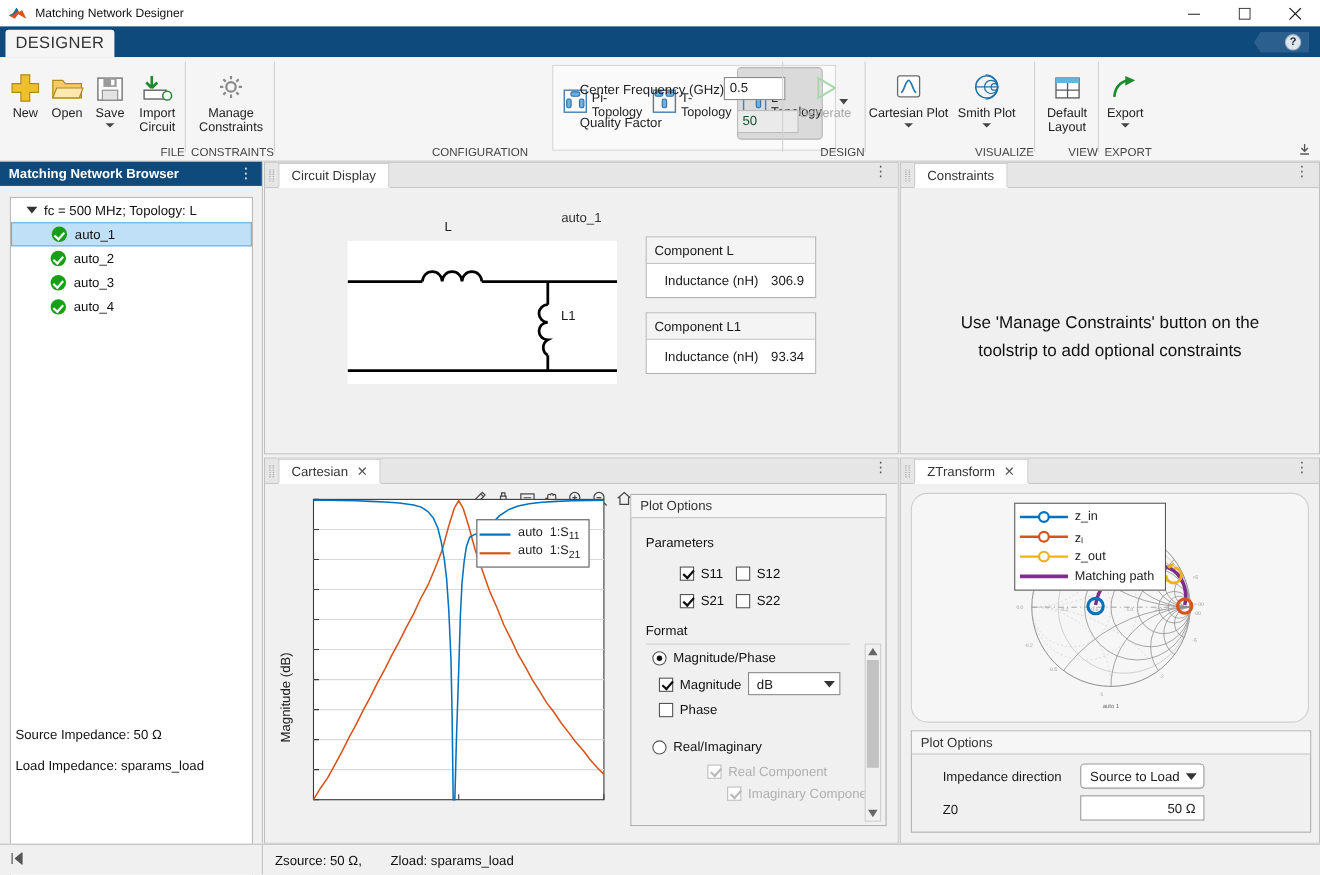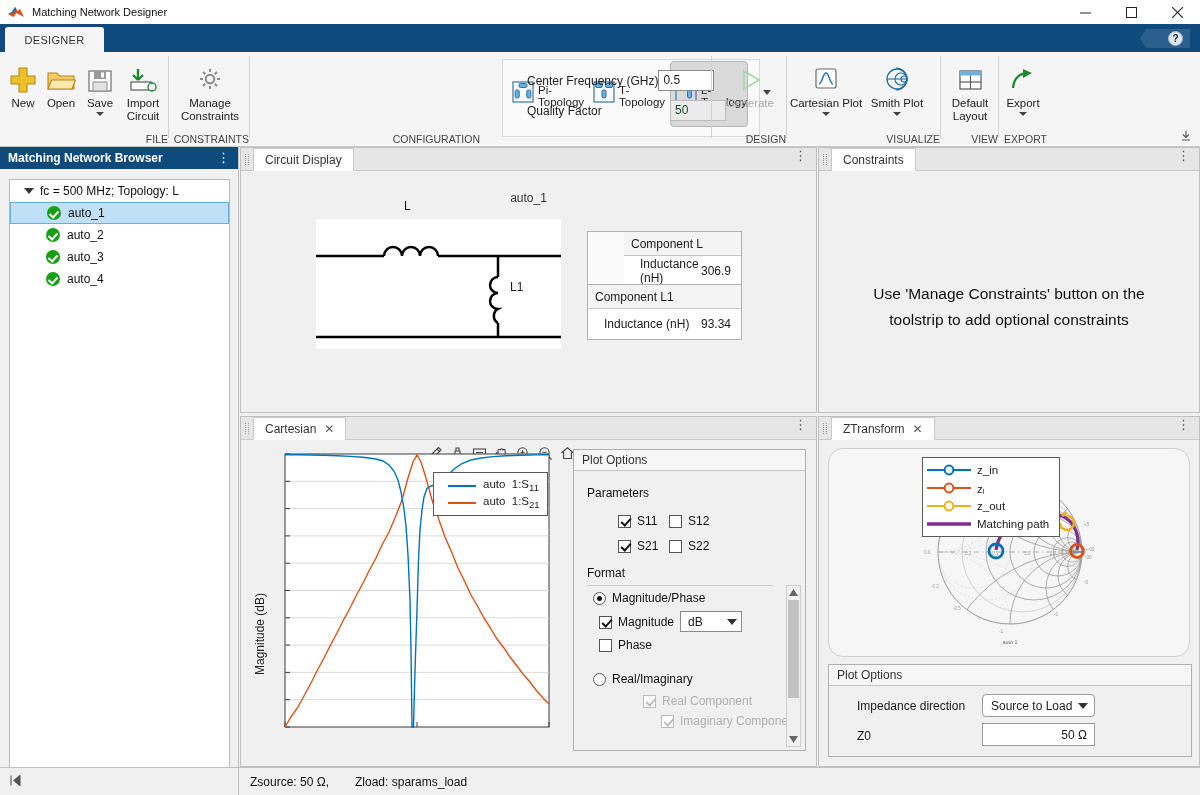"DESIGNER" .tabstrip .tab { font-size: 11px -> 15px }
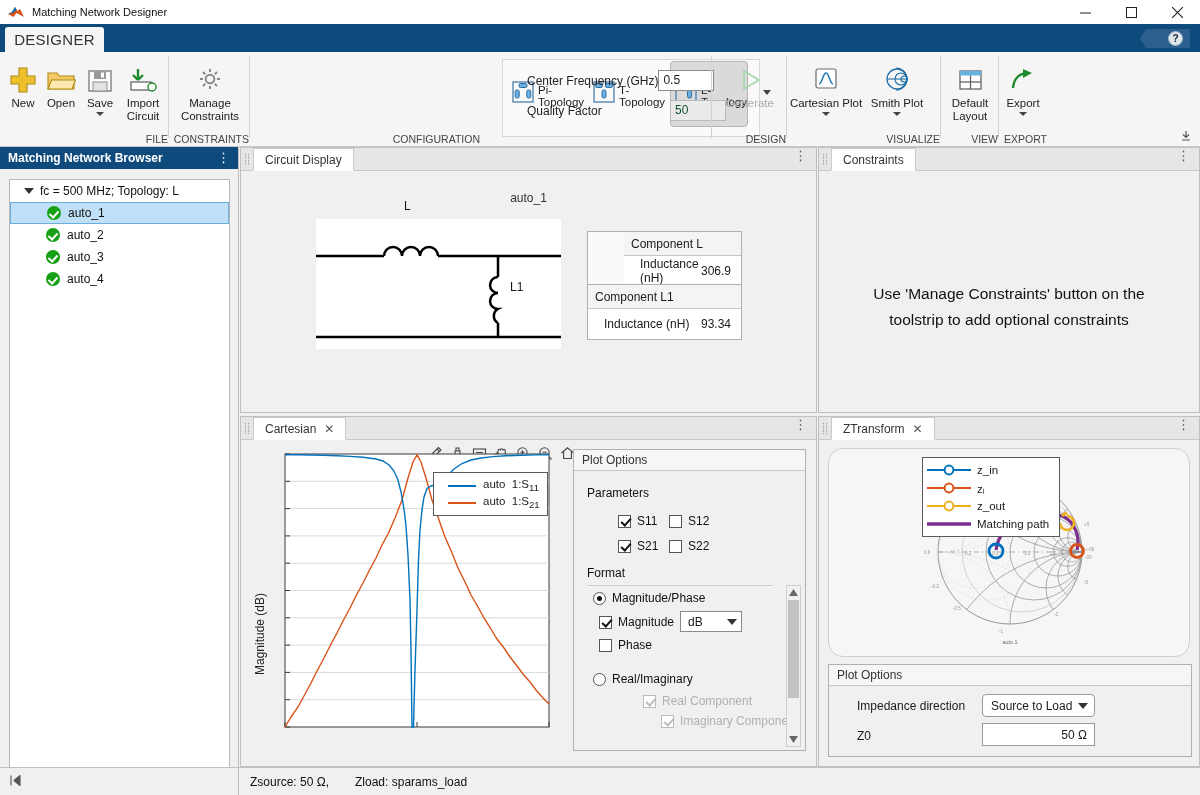"Component L" div.comp-table { padding-left: 36px -> none; top: 60px -> 44px }
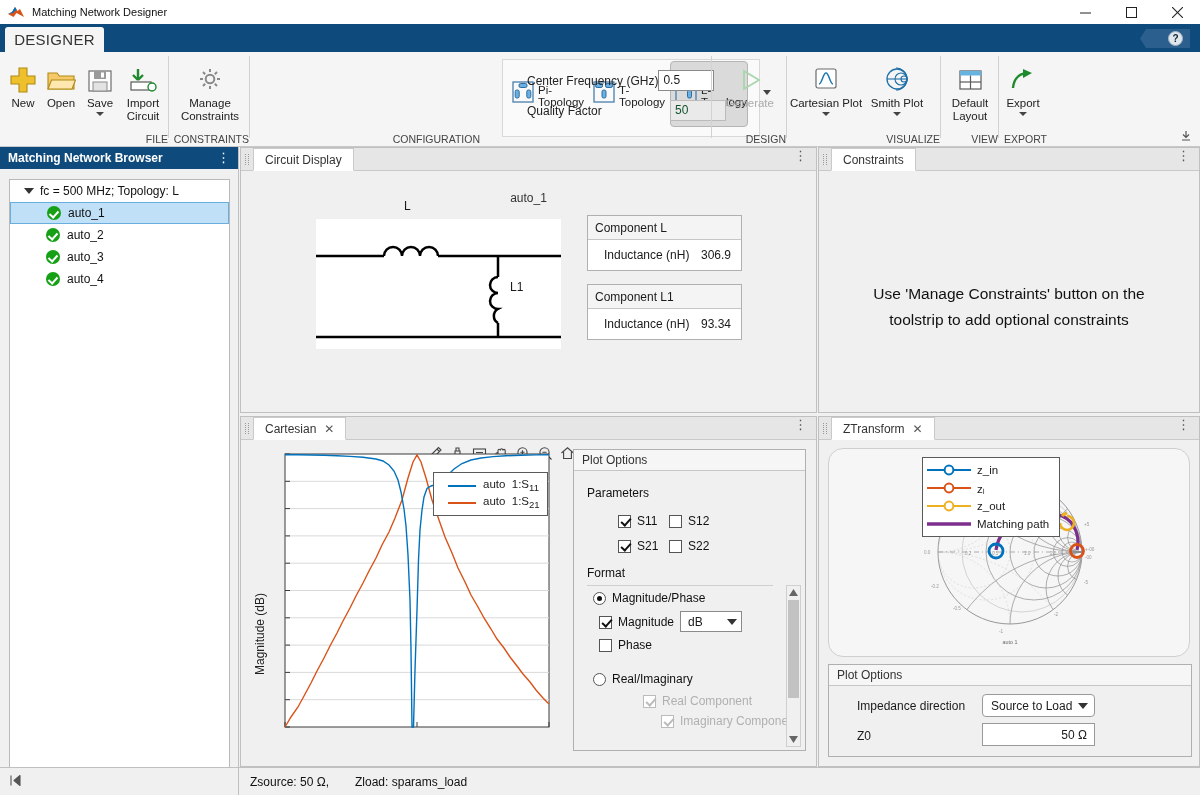"auto 1:S11" .legendbox { padding: 4px 7px 4px 14px -> 4px 7px 4px 2px }
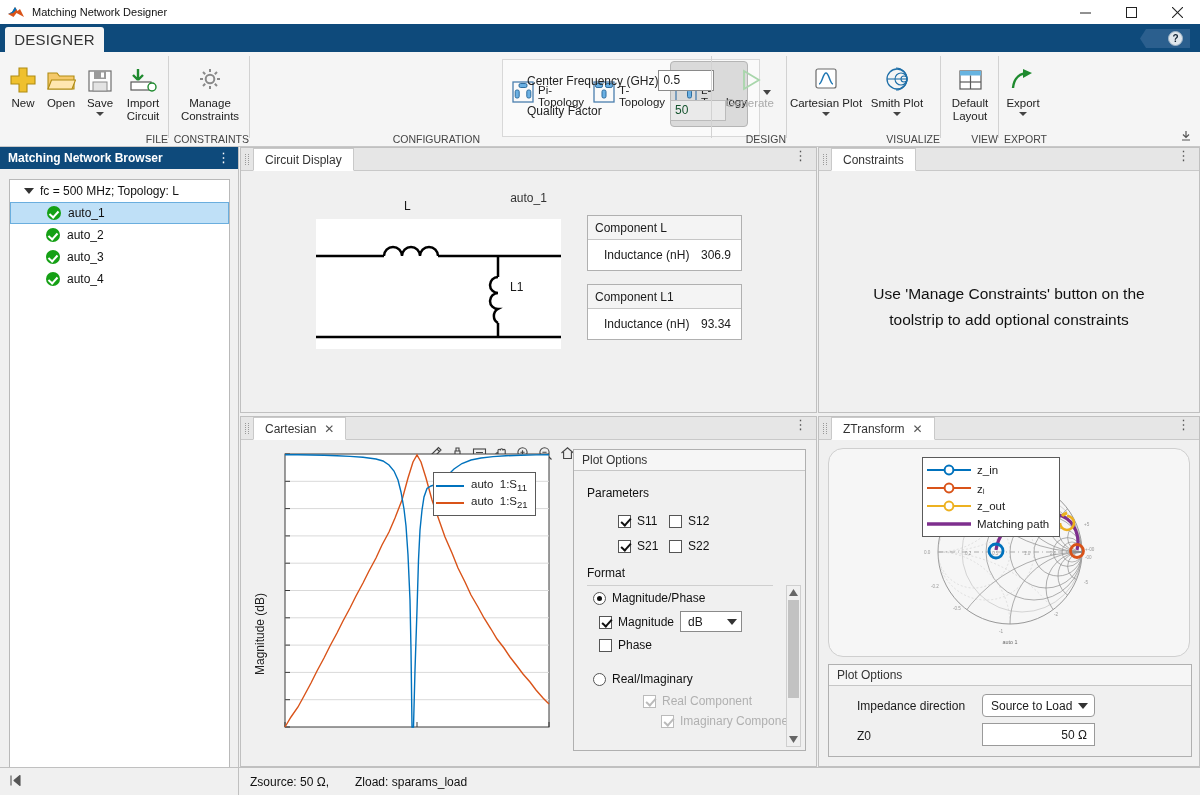"dB" div.dd { width: 62px -> 84px }
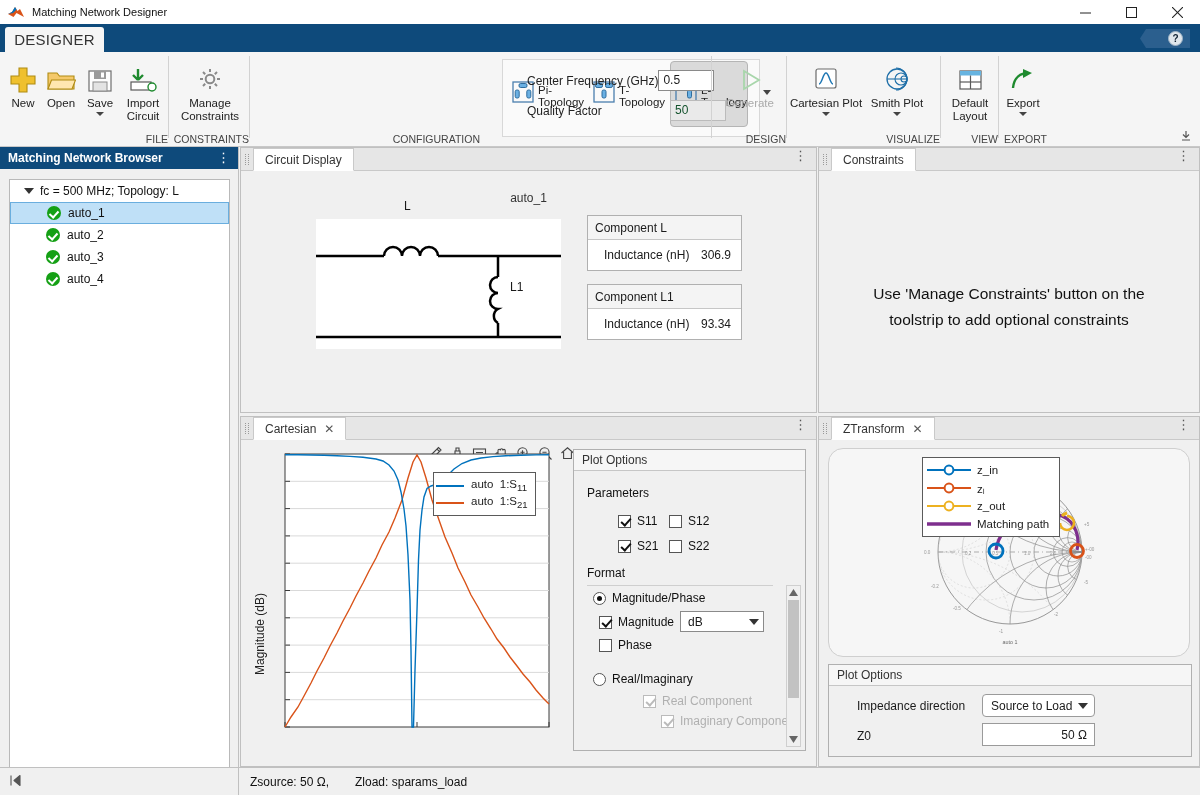"Source Impedance: 50 Ω" div.impbox { html: none -> <div> <div>Source Impedance: 50 Ω</div> <div>Load Impedance: sparams_load</div> </div> }
